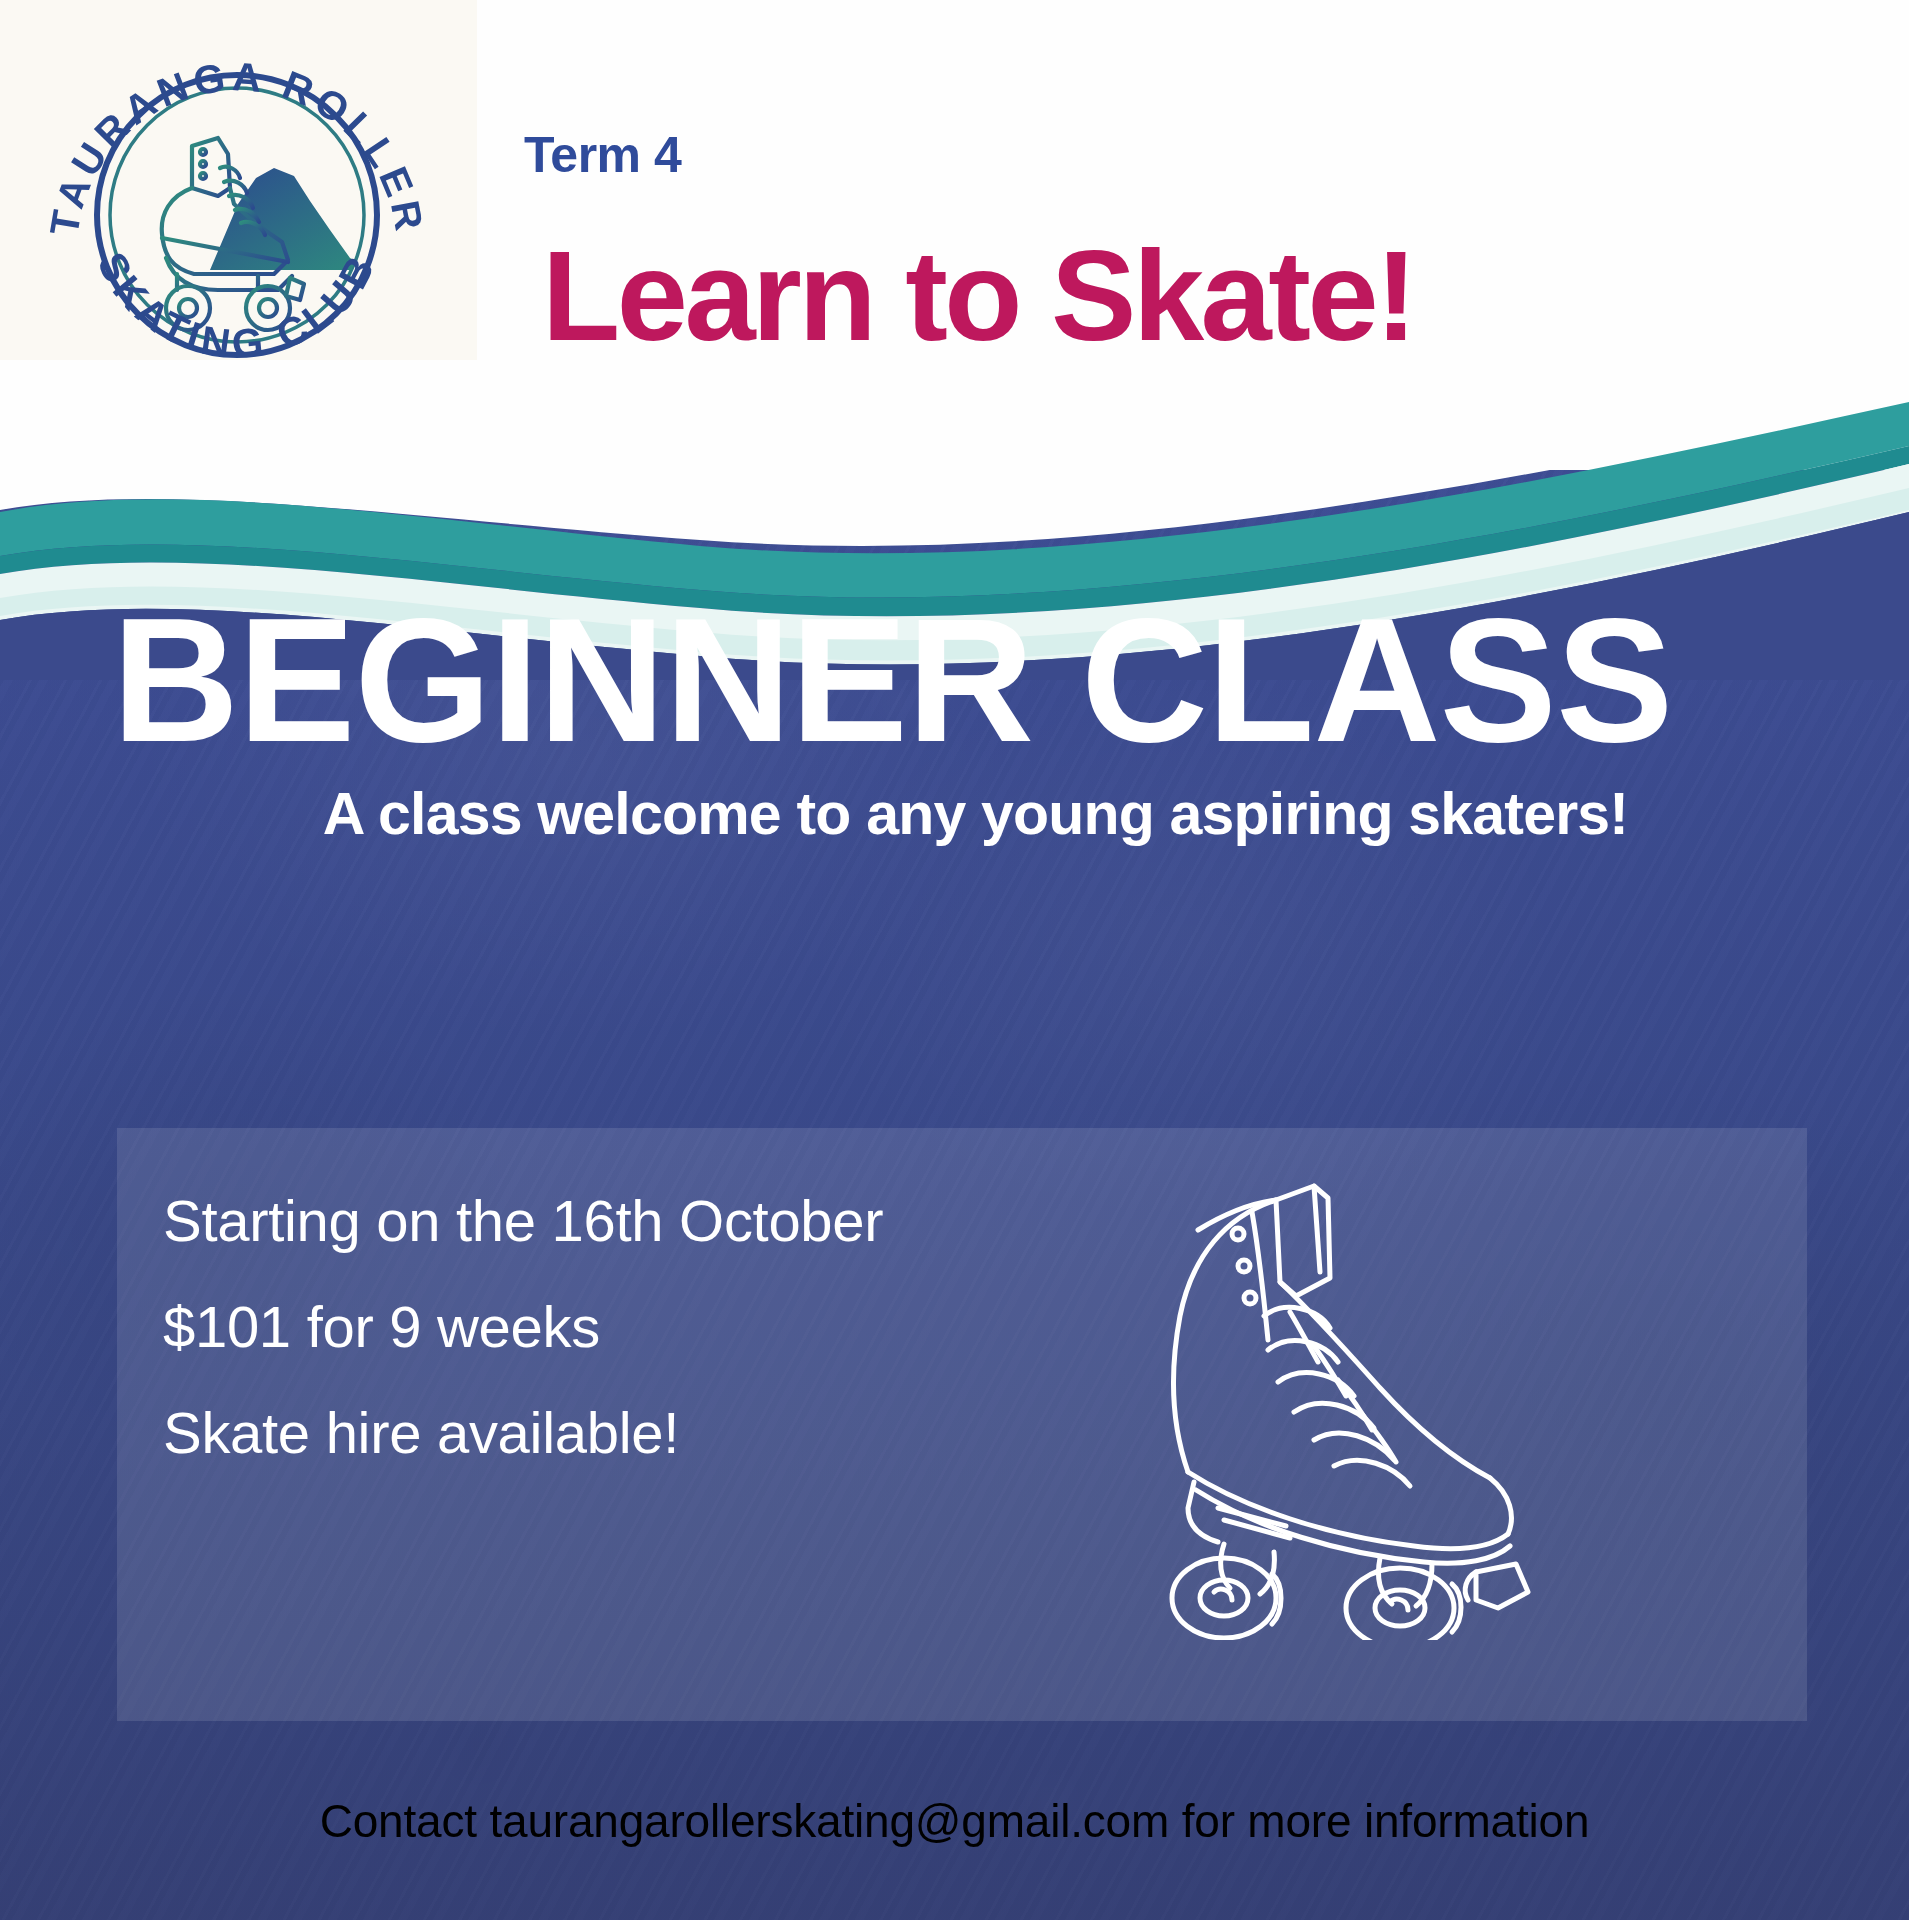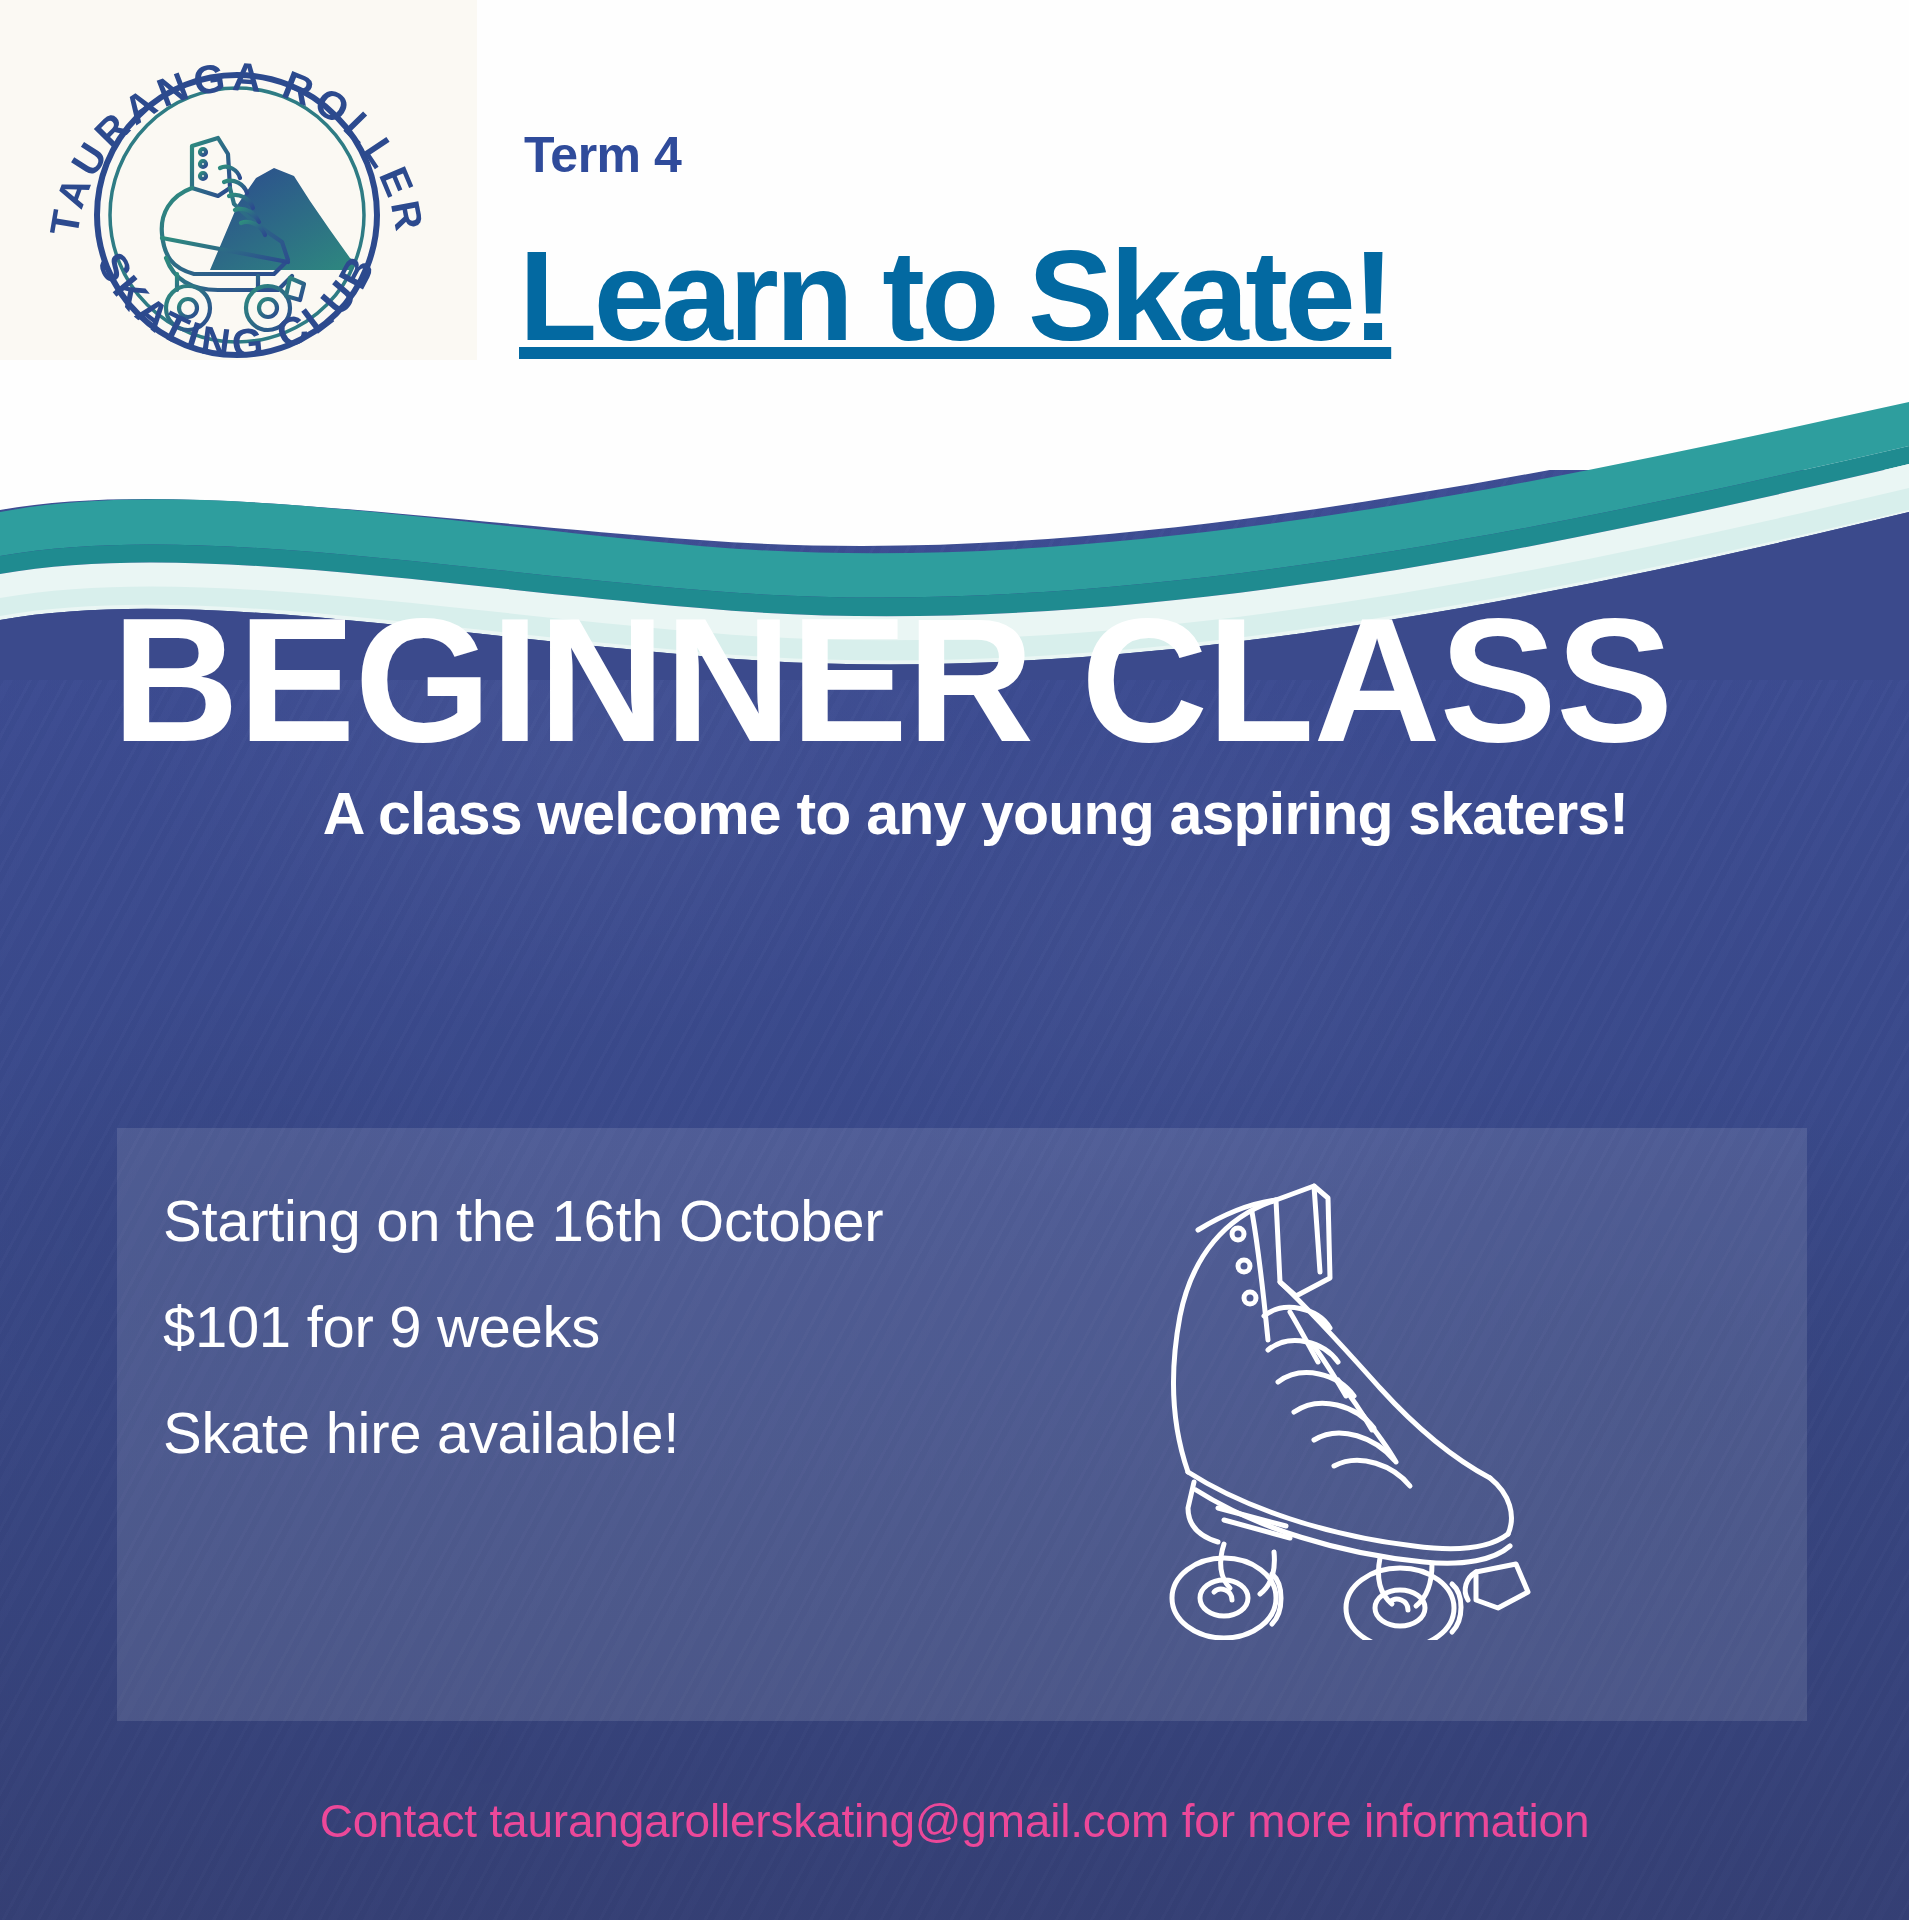"Learn to Skate!" .headline { color: #0369a1 -> #be185d; left: 519px -> 542px; text-decoration: underline -> none }
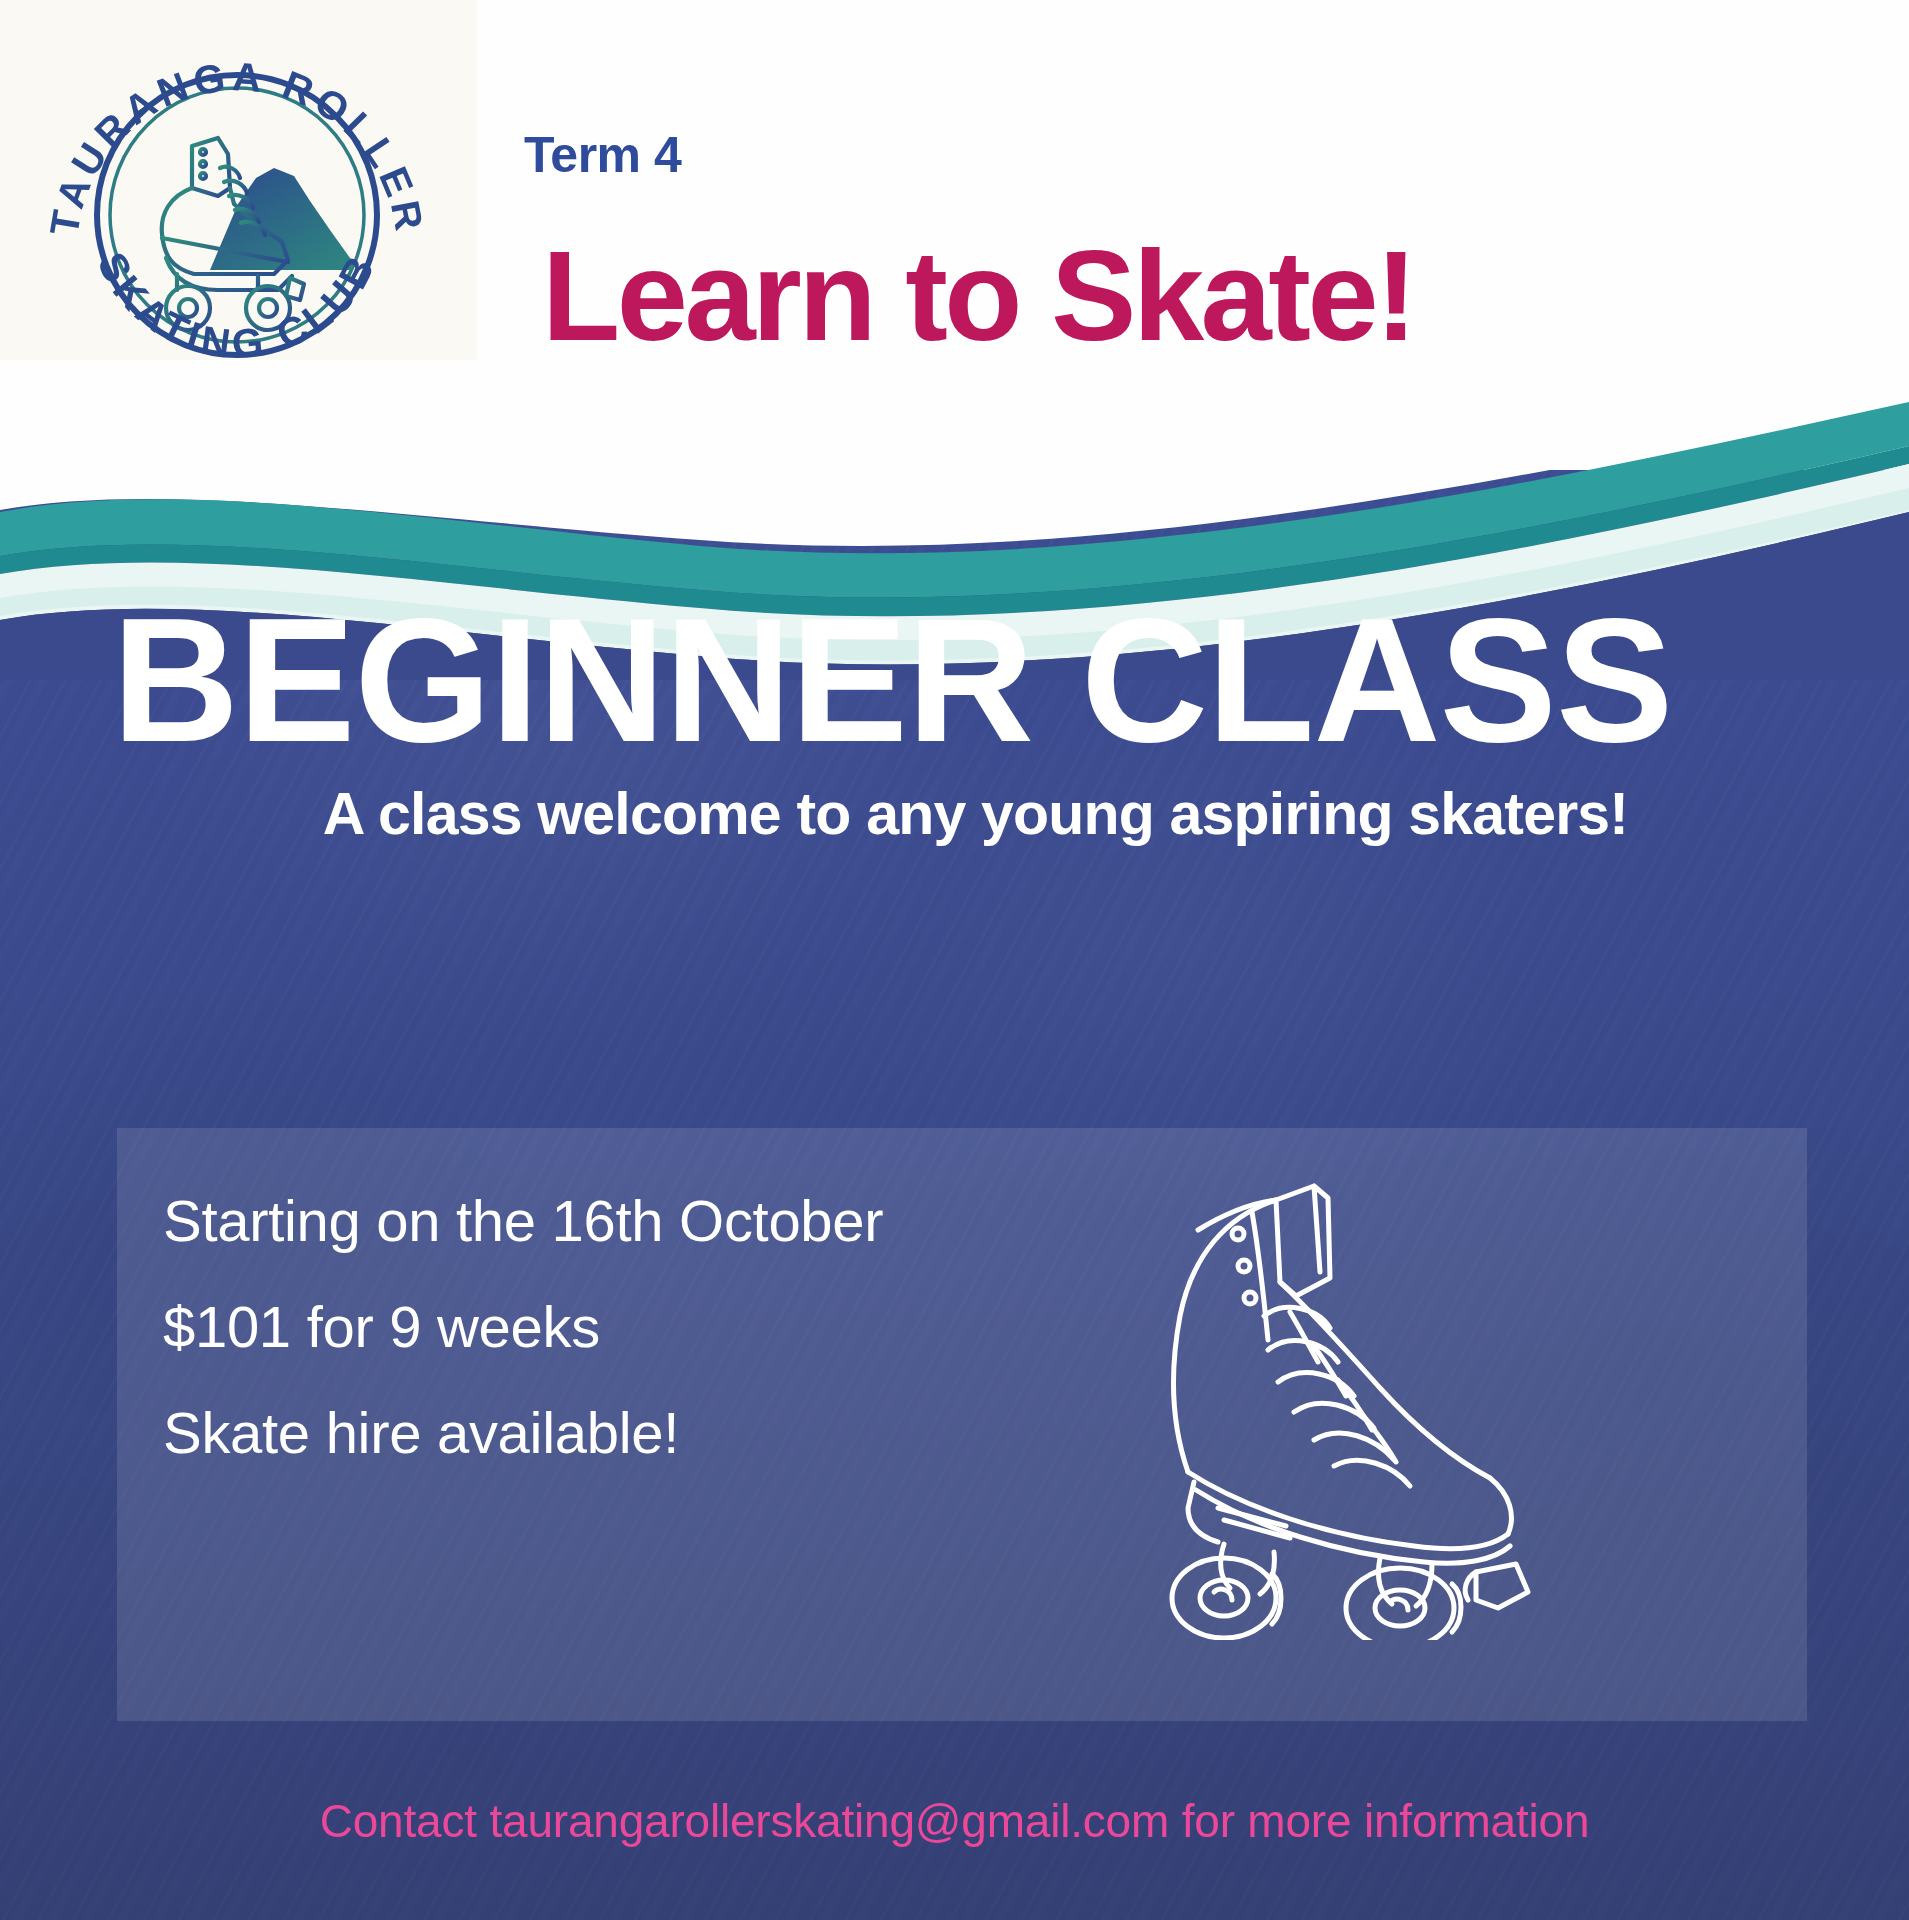"Contact taurangarollerskating@gmail.com" .contact { color: #ec4899 -> #000000 }
